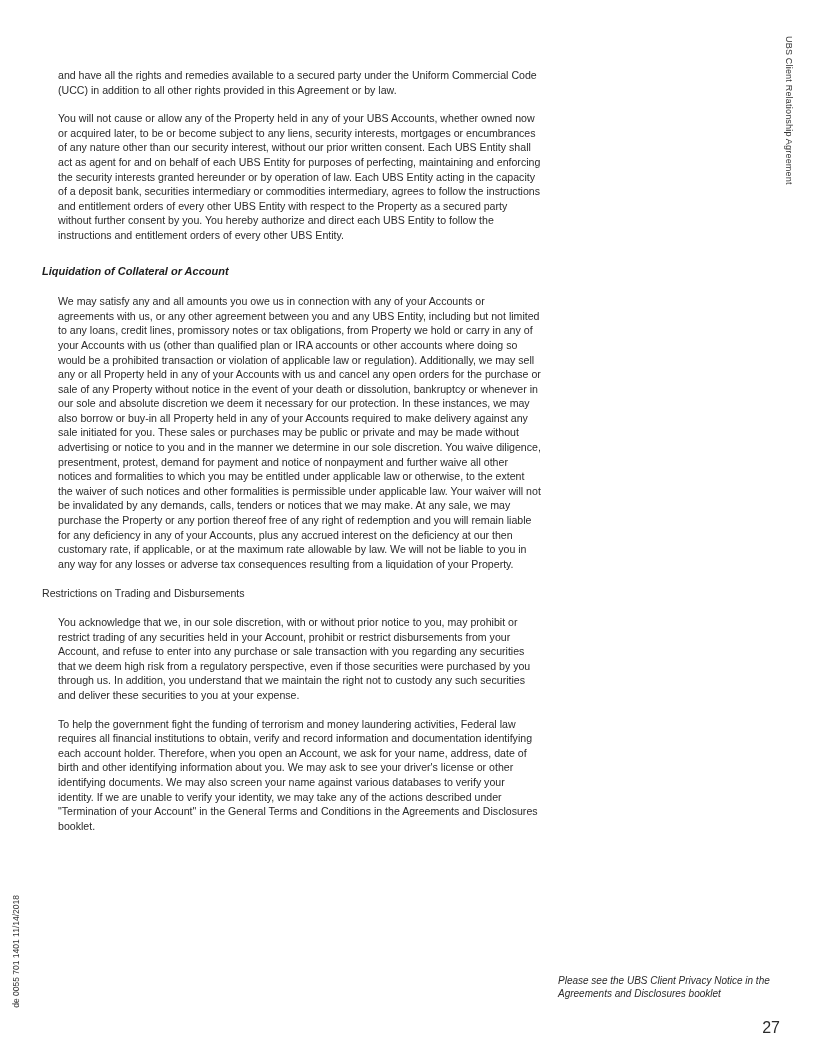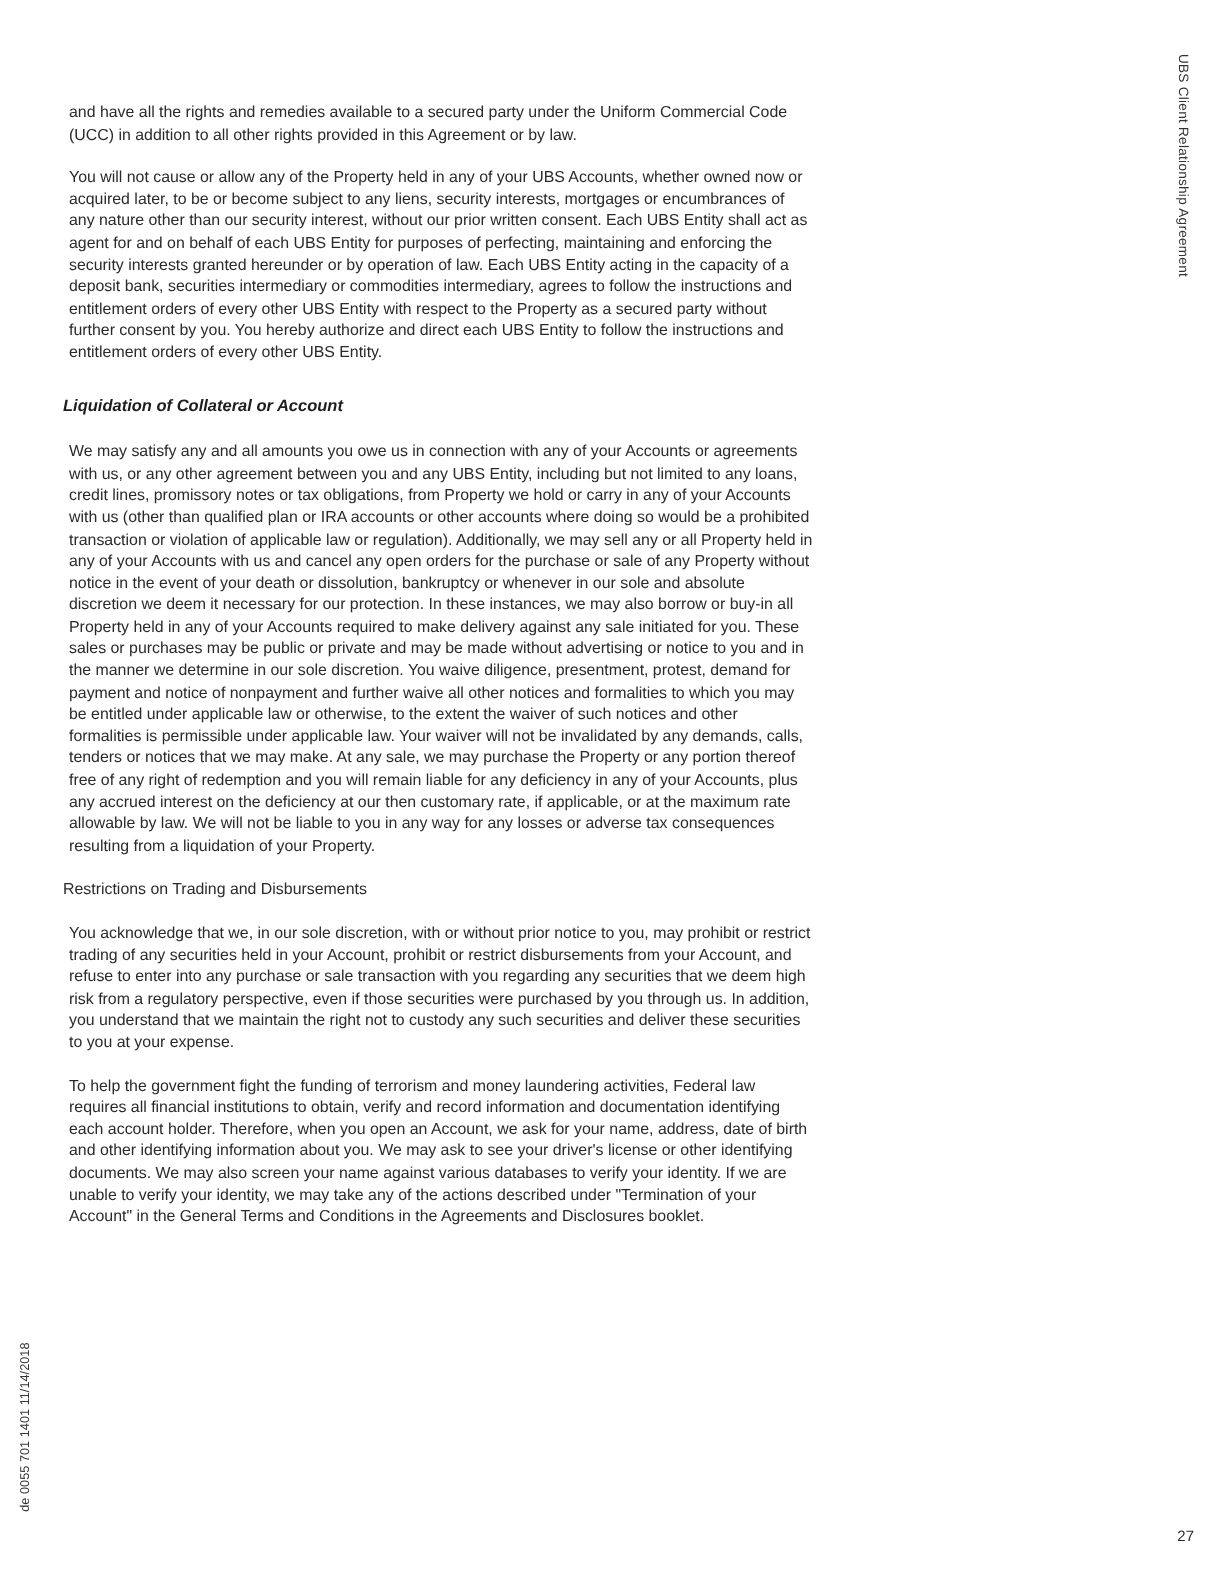"and have all the rights" .para { margin: 0 0 14px 4px -> 0 0 14px 16px }
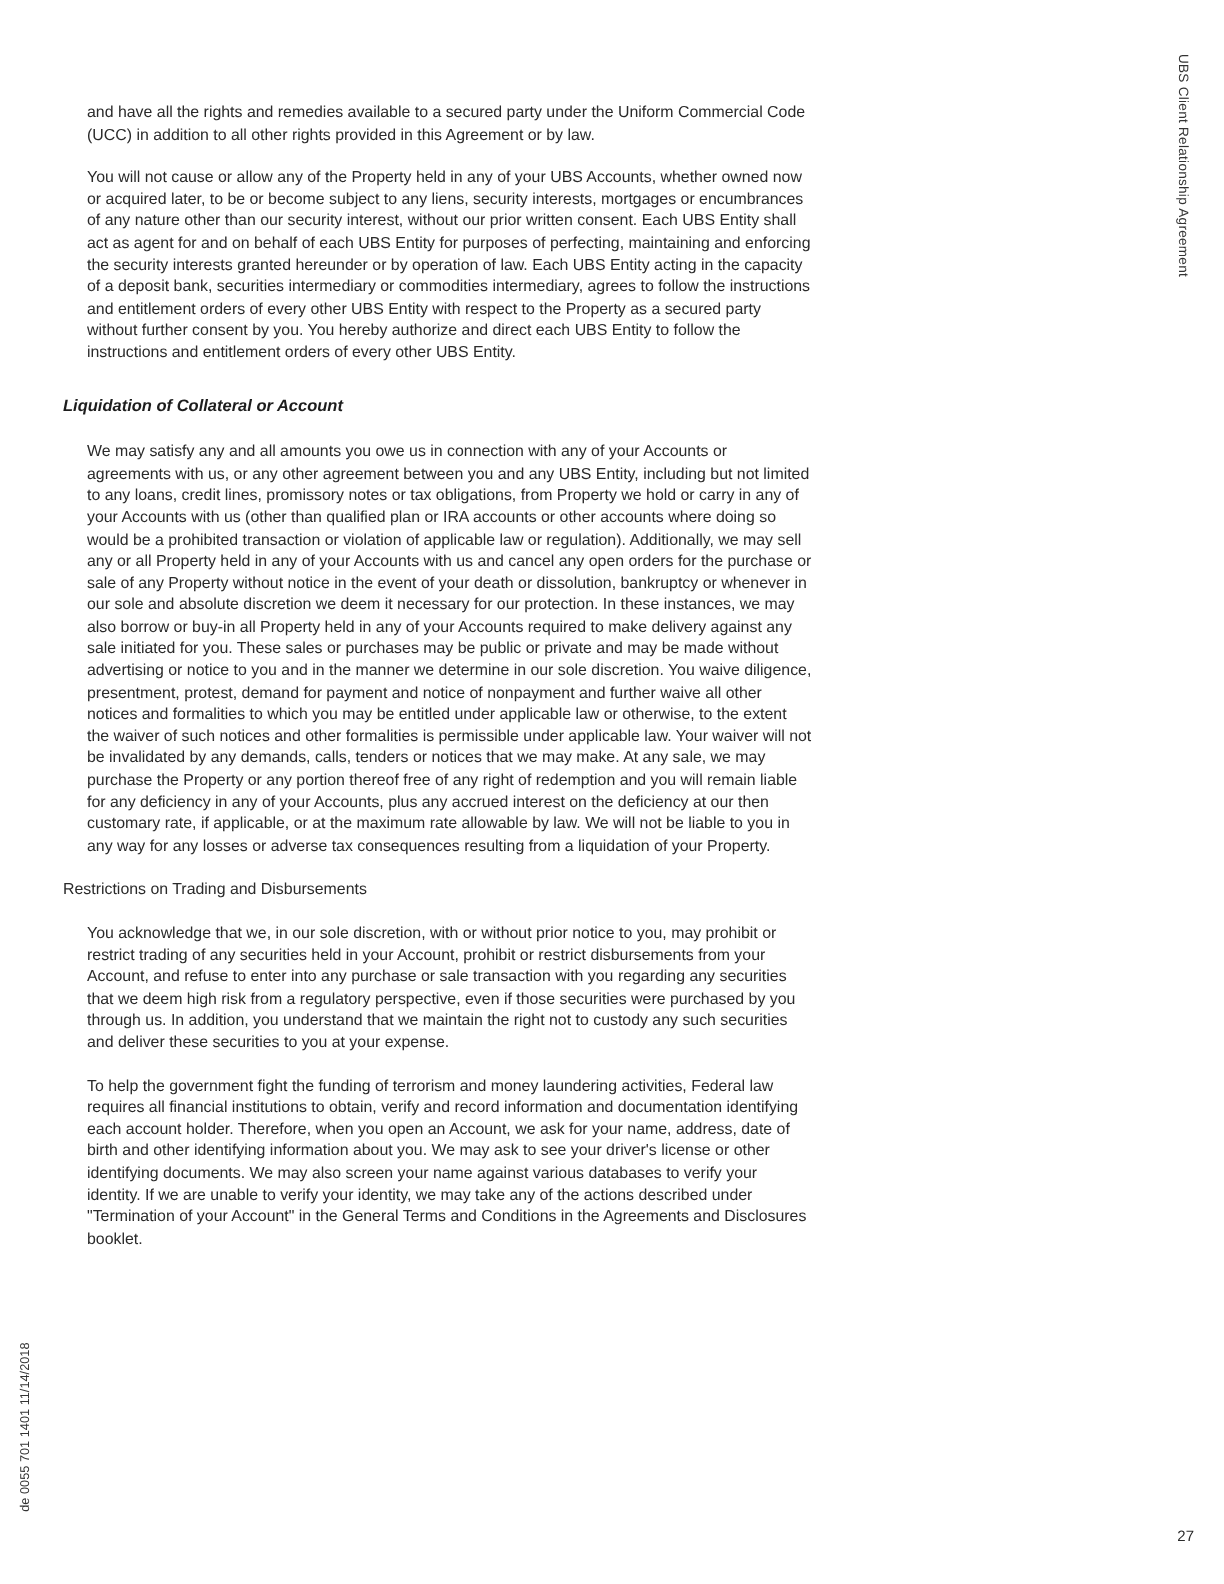"Please see the UBS Client" div.footer-note { html: none -> <div>Please see the UBS Client Privacy Notice in the Agreements and Disclosures booklet</div> }
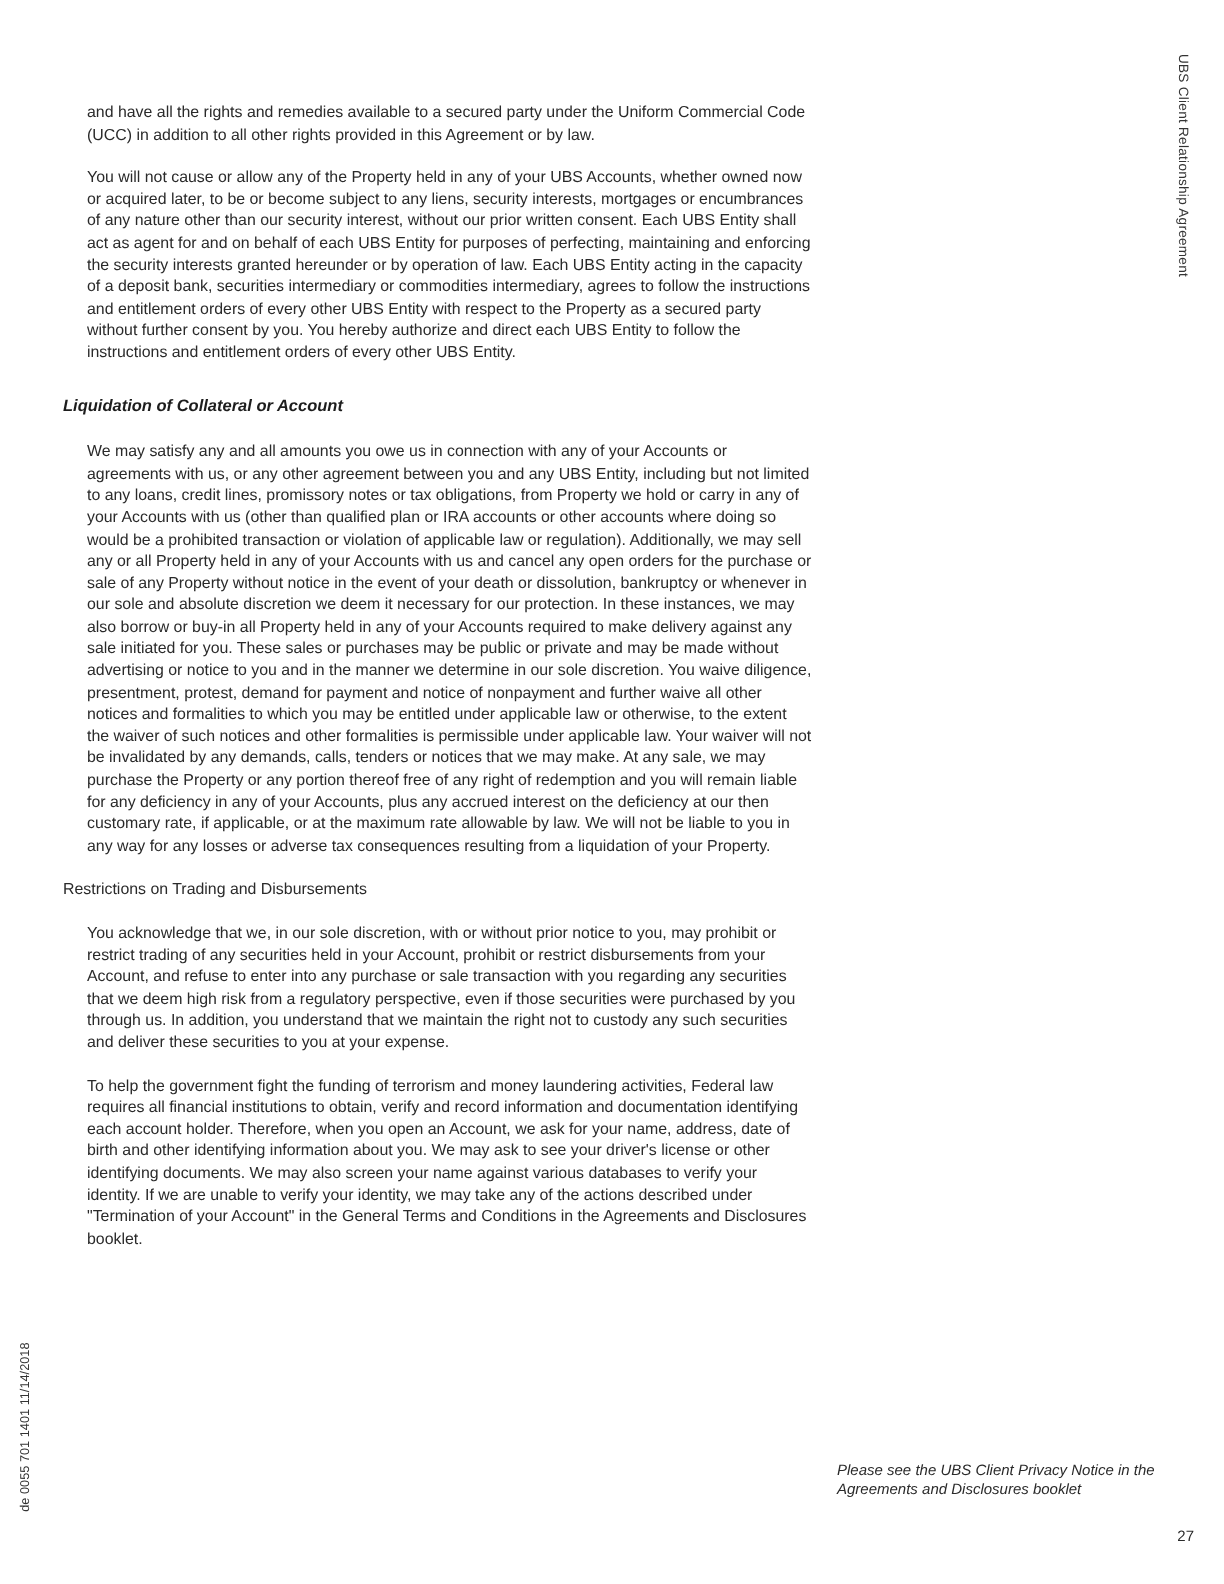"27" .page-number { font-size: 10px -> 16px; right: 20px -> 36px }
